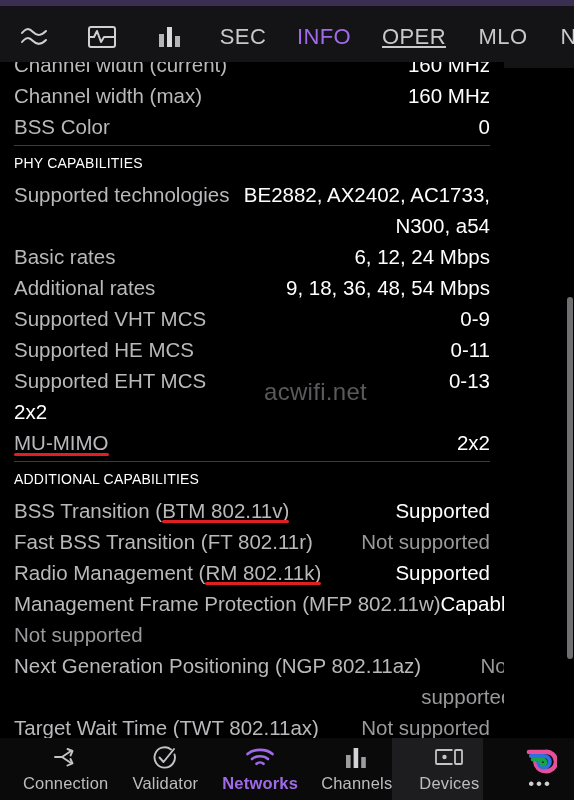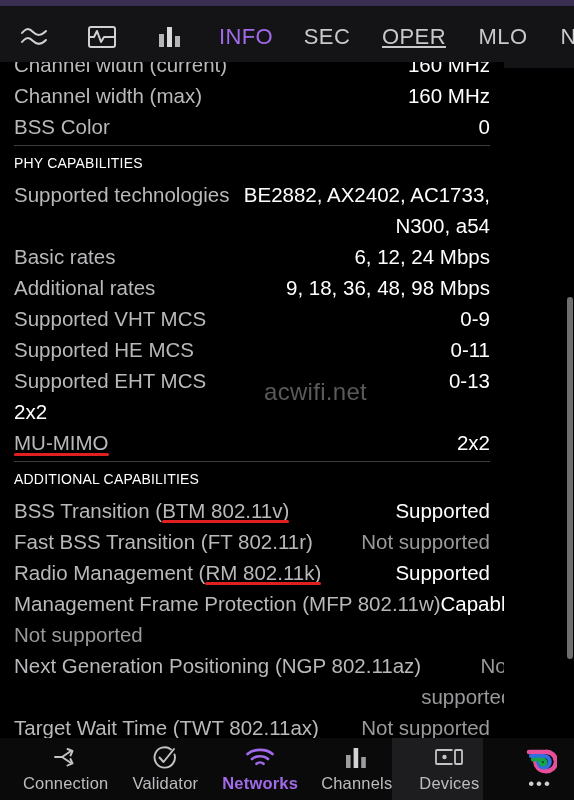"INFO" div.tab-text { order: before "SEC" -> after "SEC" }
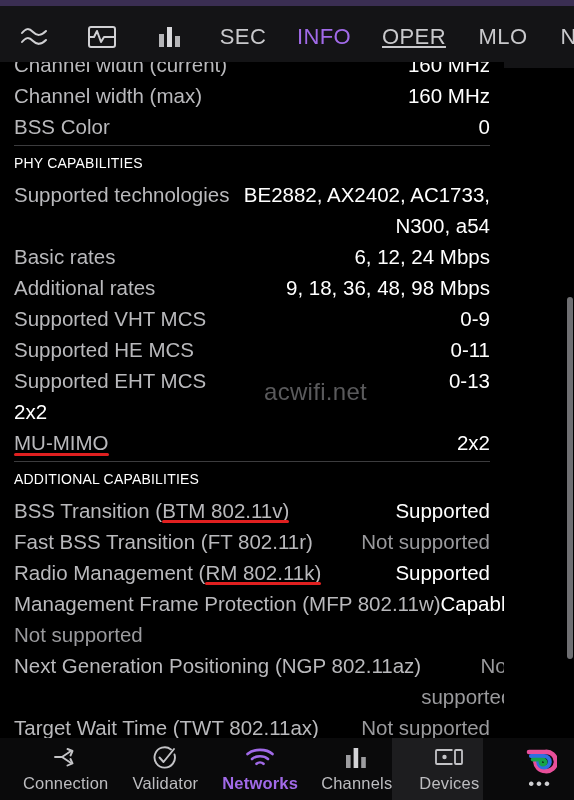"9, 18, 36, 48, 98" span.val { text: 98 -> 54 }
